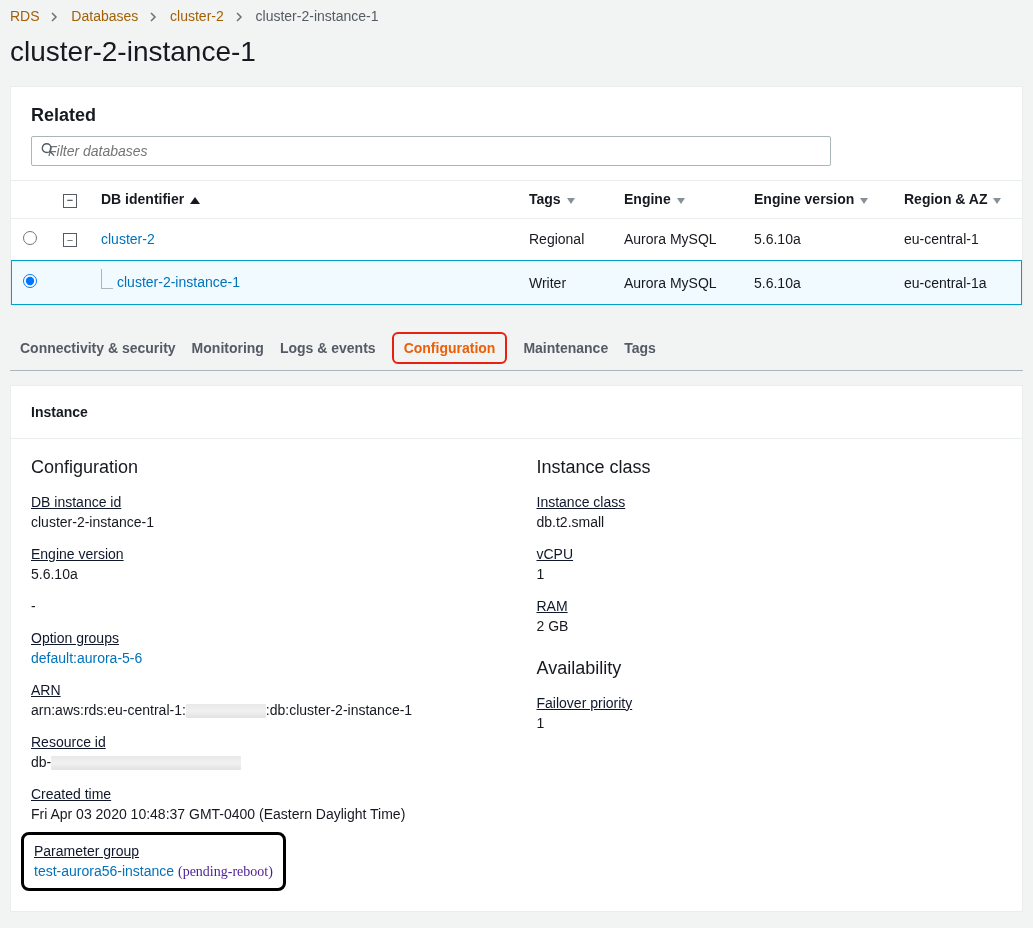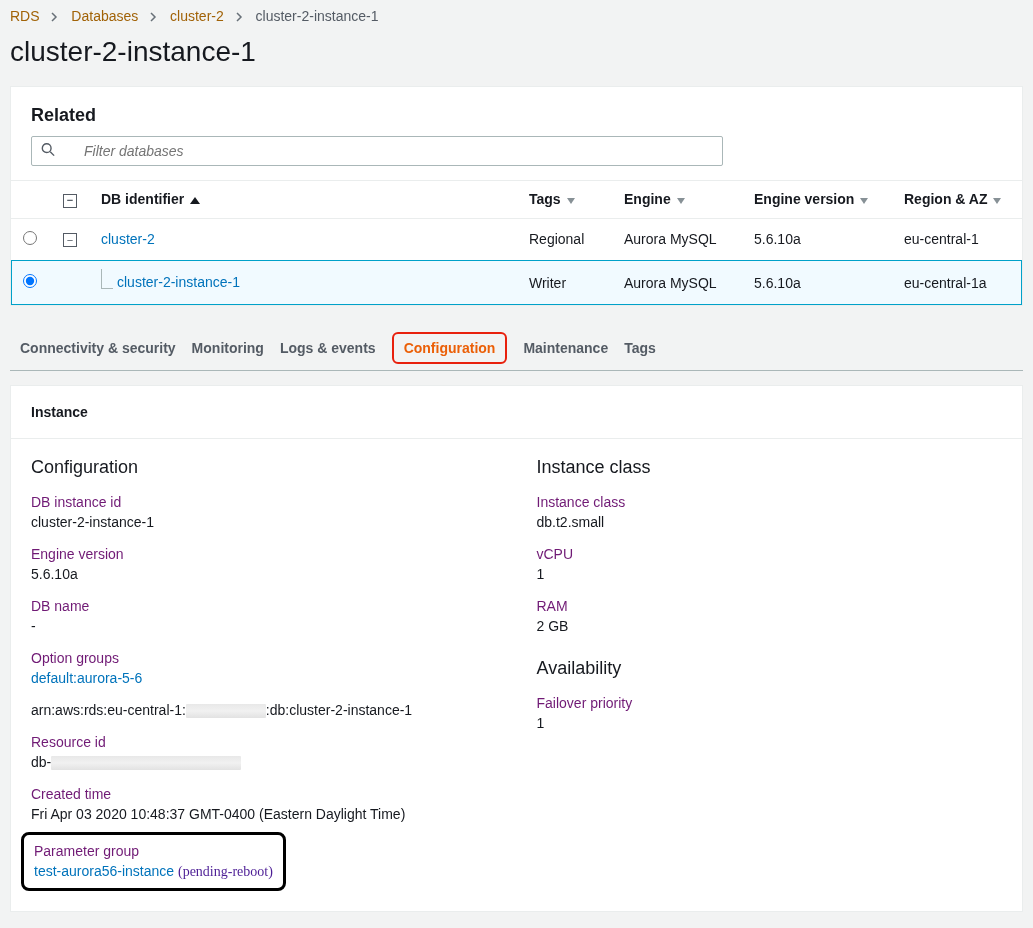"Filter databases" .search-box input { padding: 6px 10px 6px 52px -> 6px 10px 6px 16px; width: 692px -> 800px }
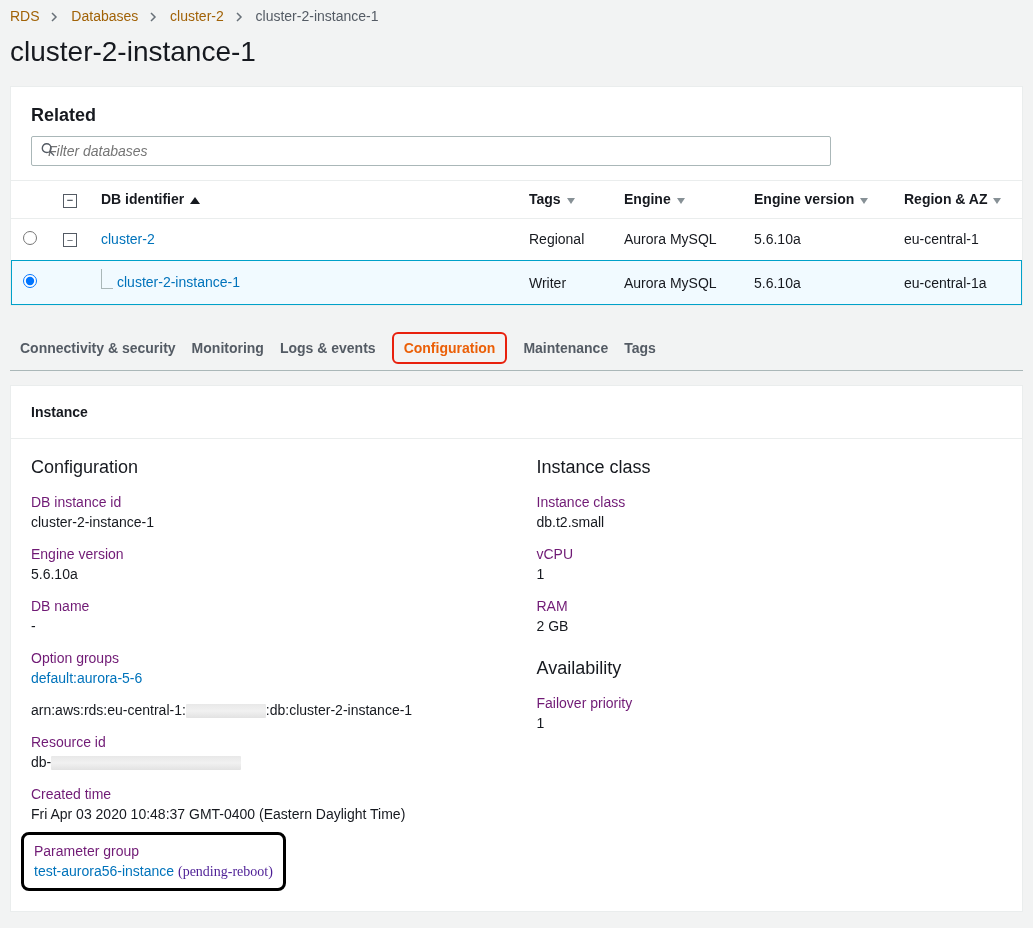"DB instance id" .field .label { color: #701a75 -> #0f172a; text-decoration: none -> underline }
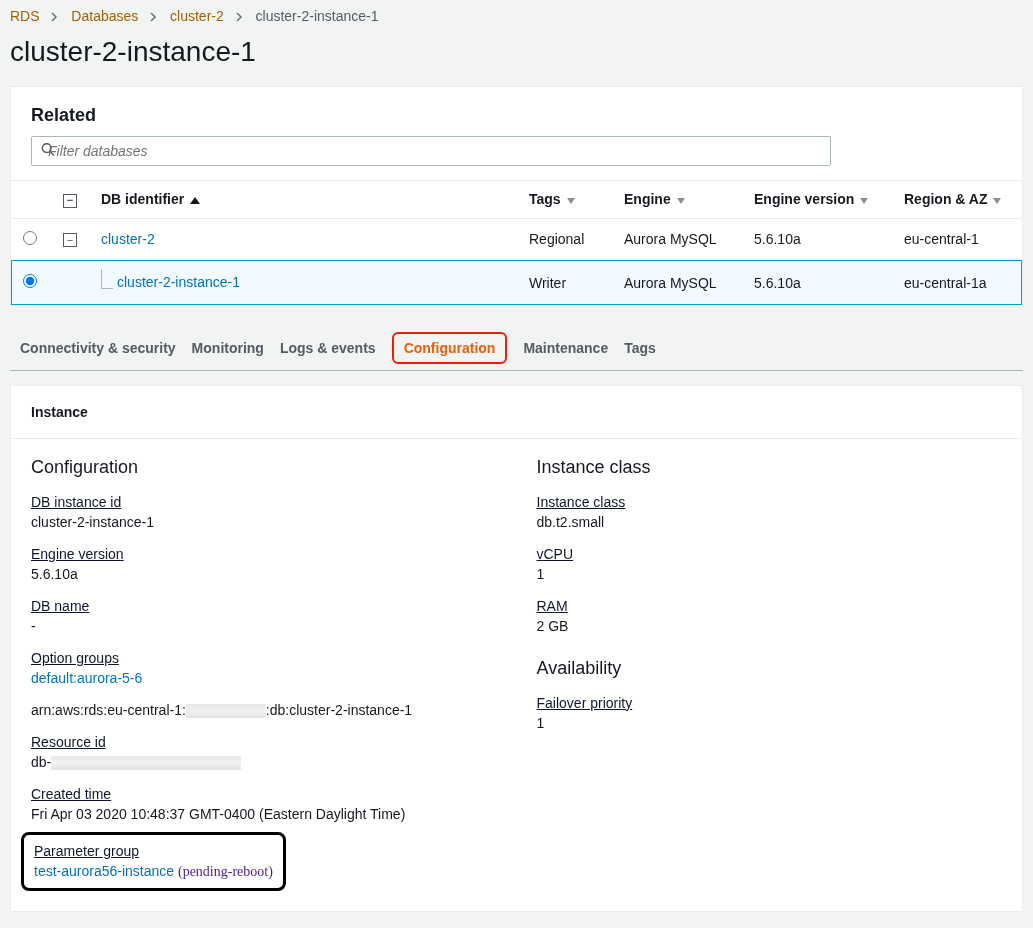"DB name" div.label { html: <div>DB name</div> -> none }
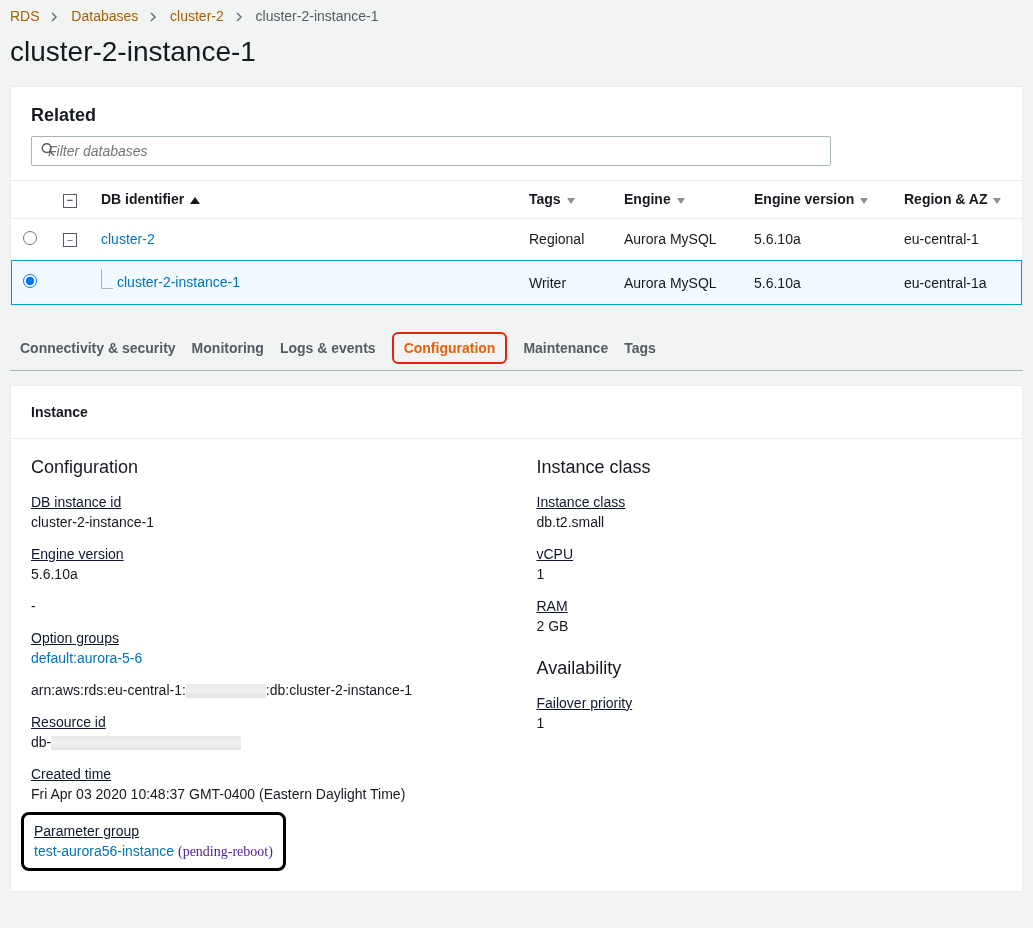"ARN" div.label { html: none -> <div>ARN</div> }
